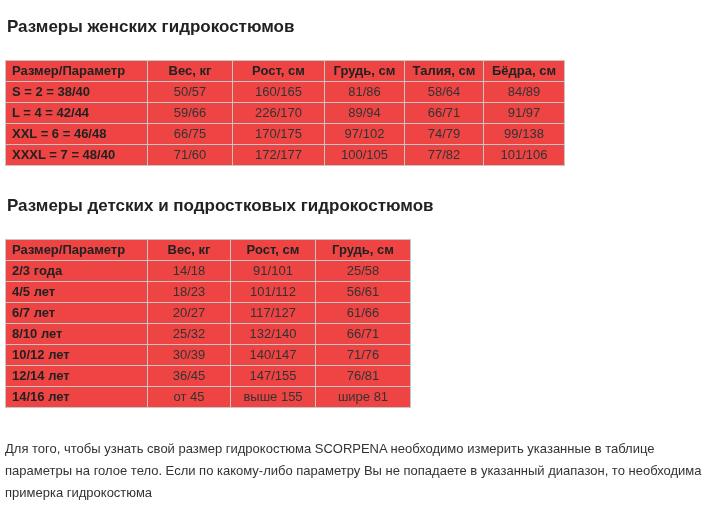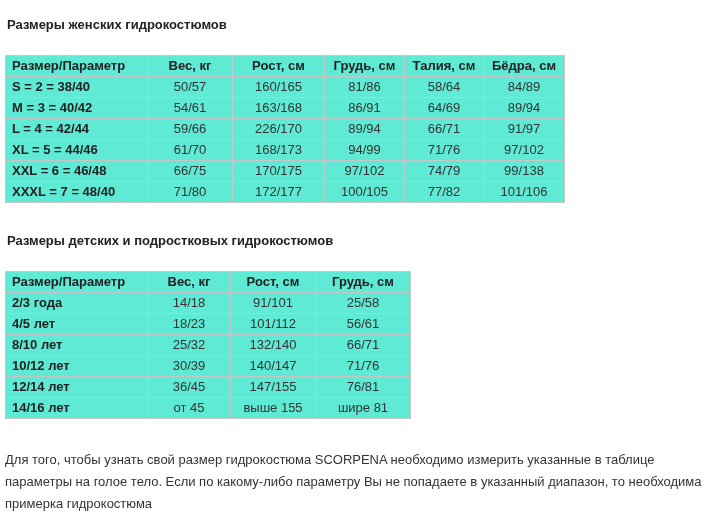"Размеры женских гидрокостюмов" .section-title { font-size: 13px -> 17px }
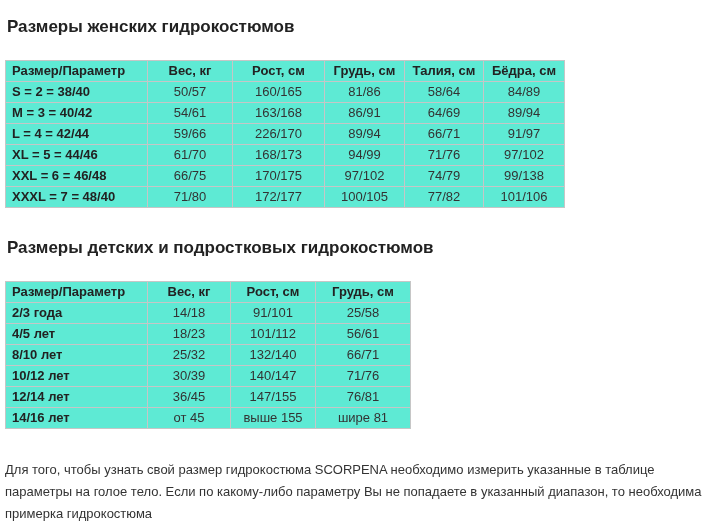"Размер/Параметр" table.size-table { background: #5eead4 -> #ef4444 }
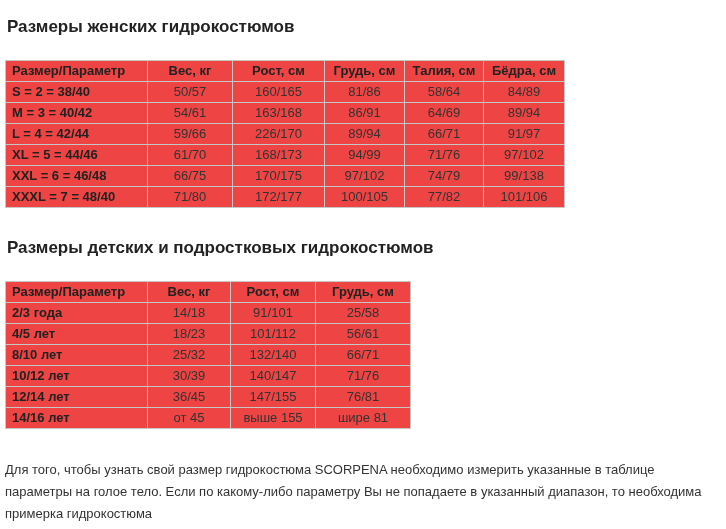"M = 3 = 40/42" tr { html: <tr> <td>M = 3 = 40/42</td> <td>54/61</td> <td>163/168</td> <td>86/91</td> <td>64/69</td> <td>89/94</td> </tr> -> none }
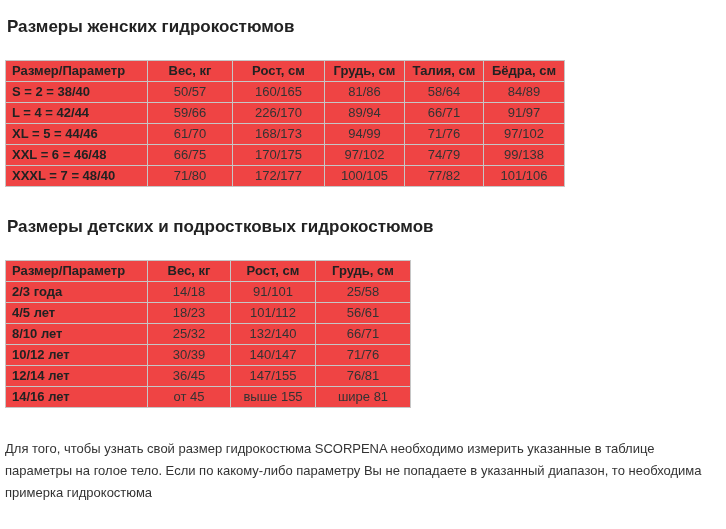"XL = 5 = 44/46" tr { html: <tr> <td>XL = 5 = 44/46</td> <td>61/70</td> <td>168/173</td> <td>94/99</td> <td>71/76</td> <td>97/102</td> </tr> -> none }
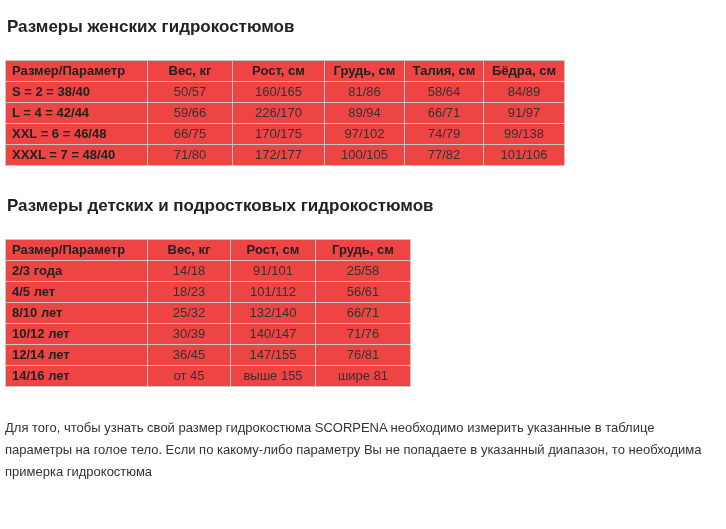"71/80" td { text: 71/80 -> 71/60 }
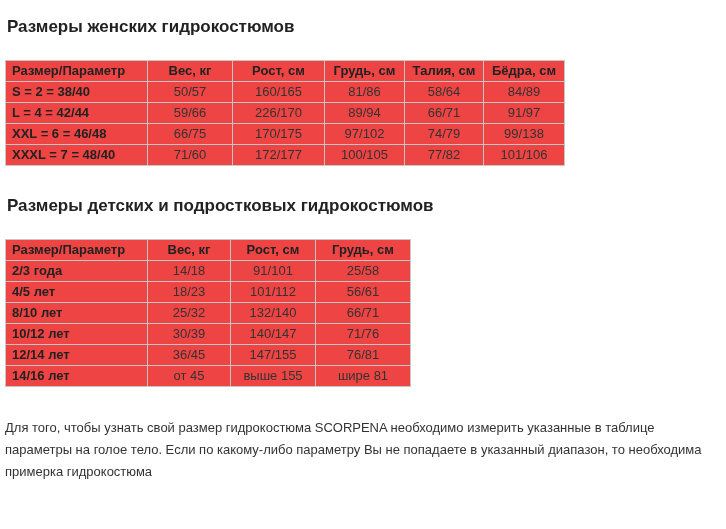"6/7 лет" tr { html: none -> <tr> <td>6/7 лет</td> <td>20/27</td> <td>117/127</td> <td>61/66</td> </tr> }
